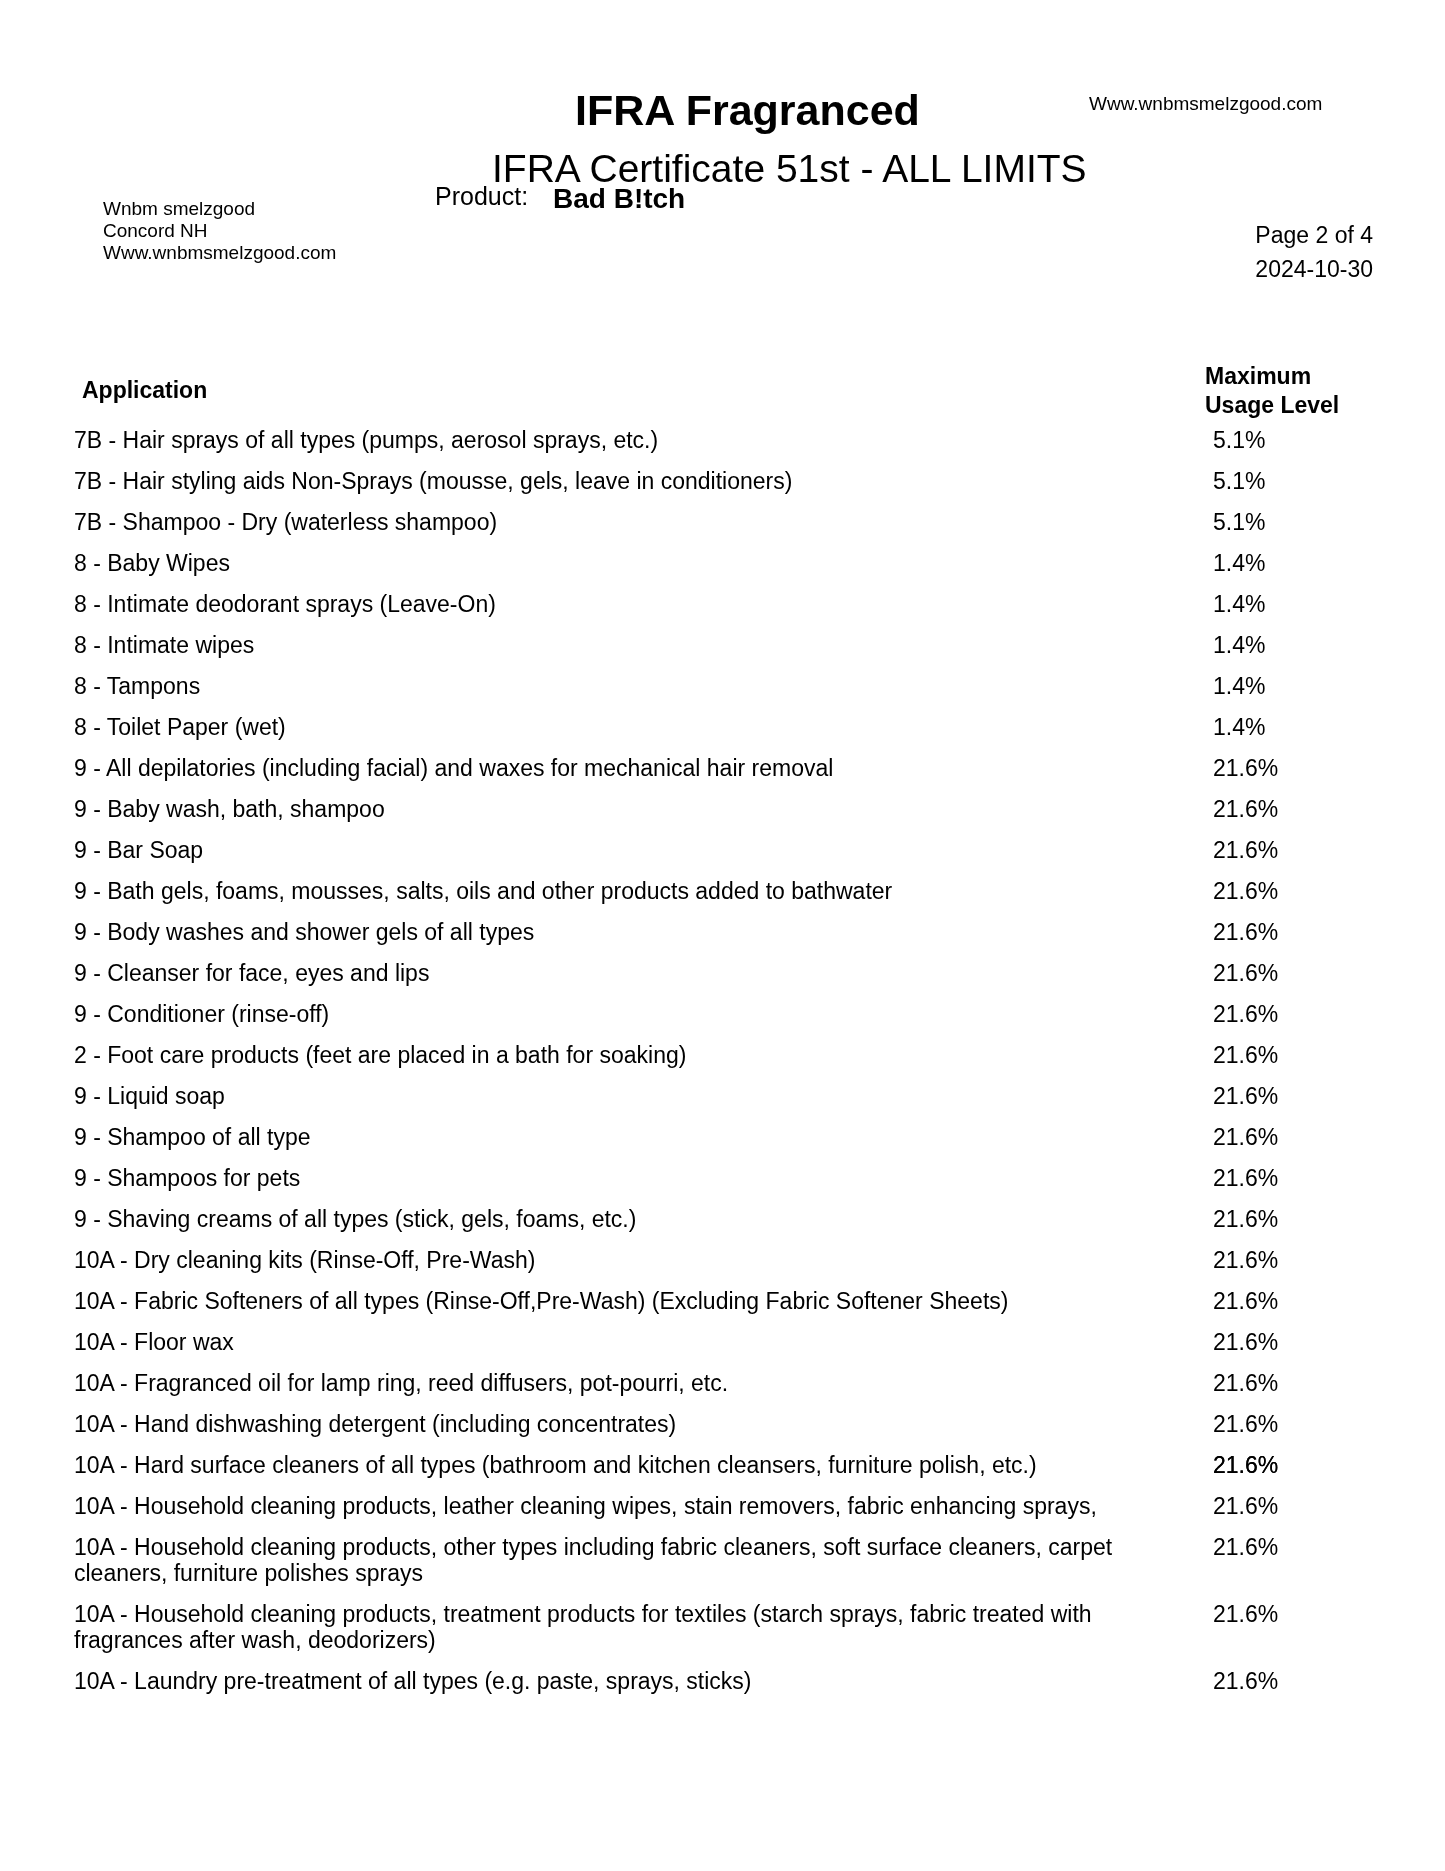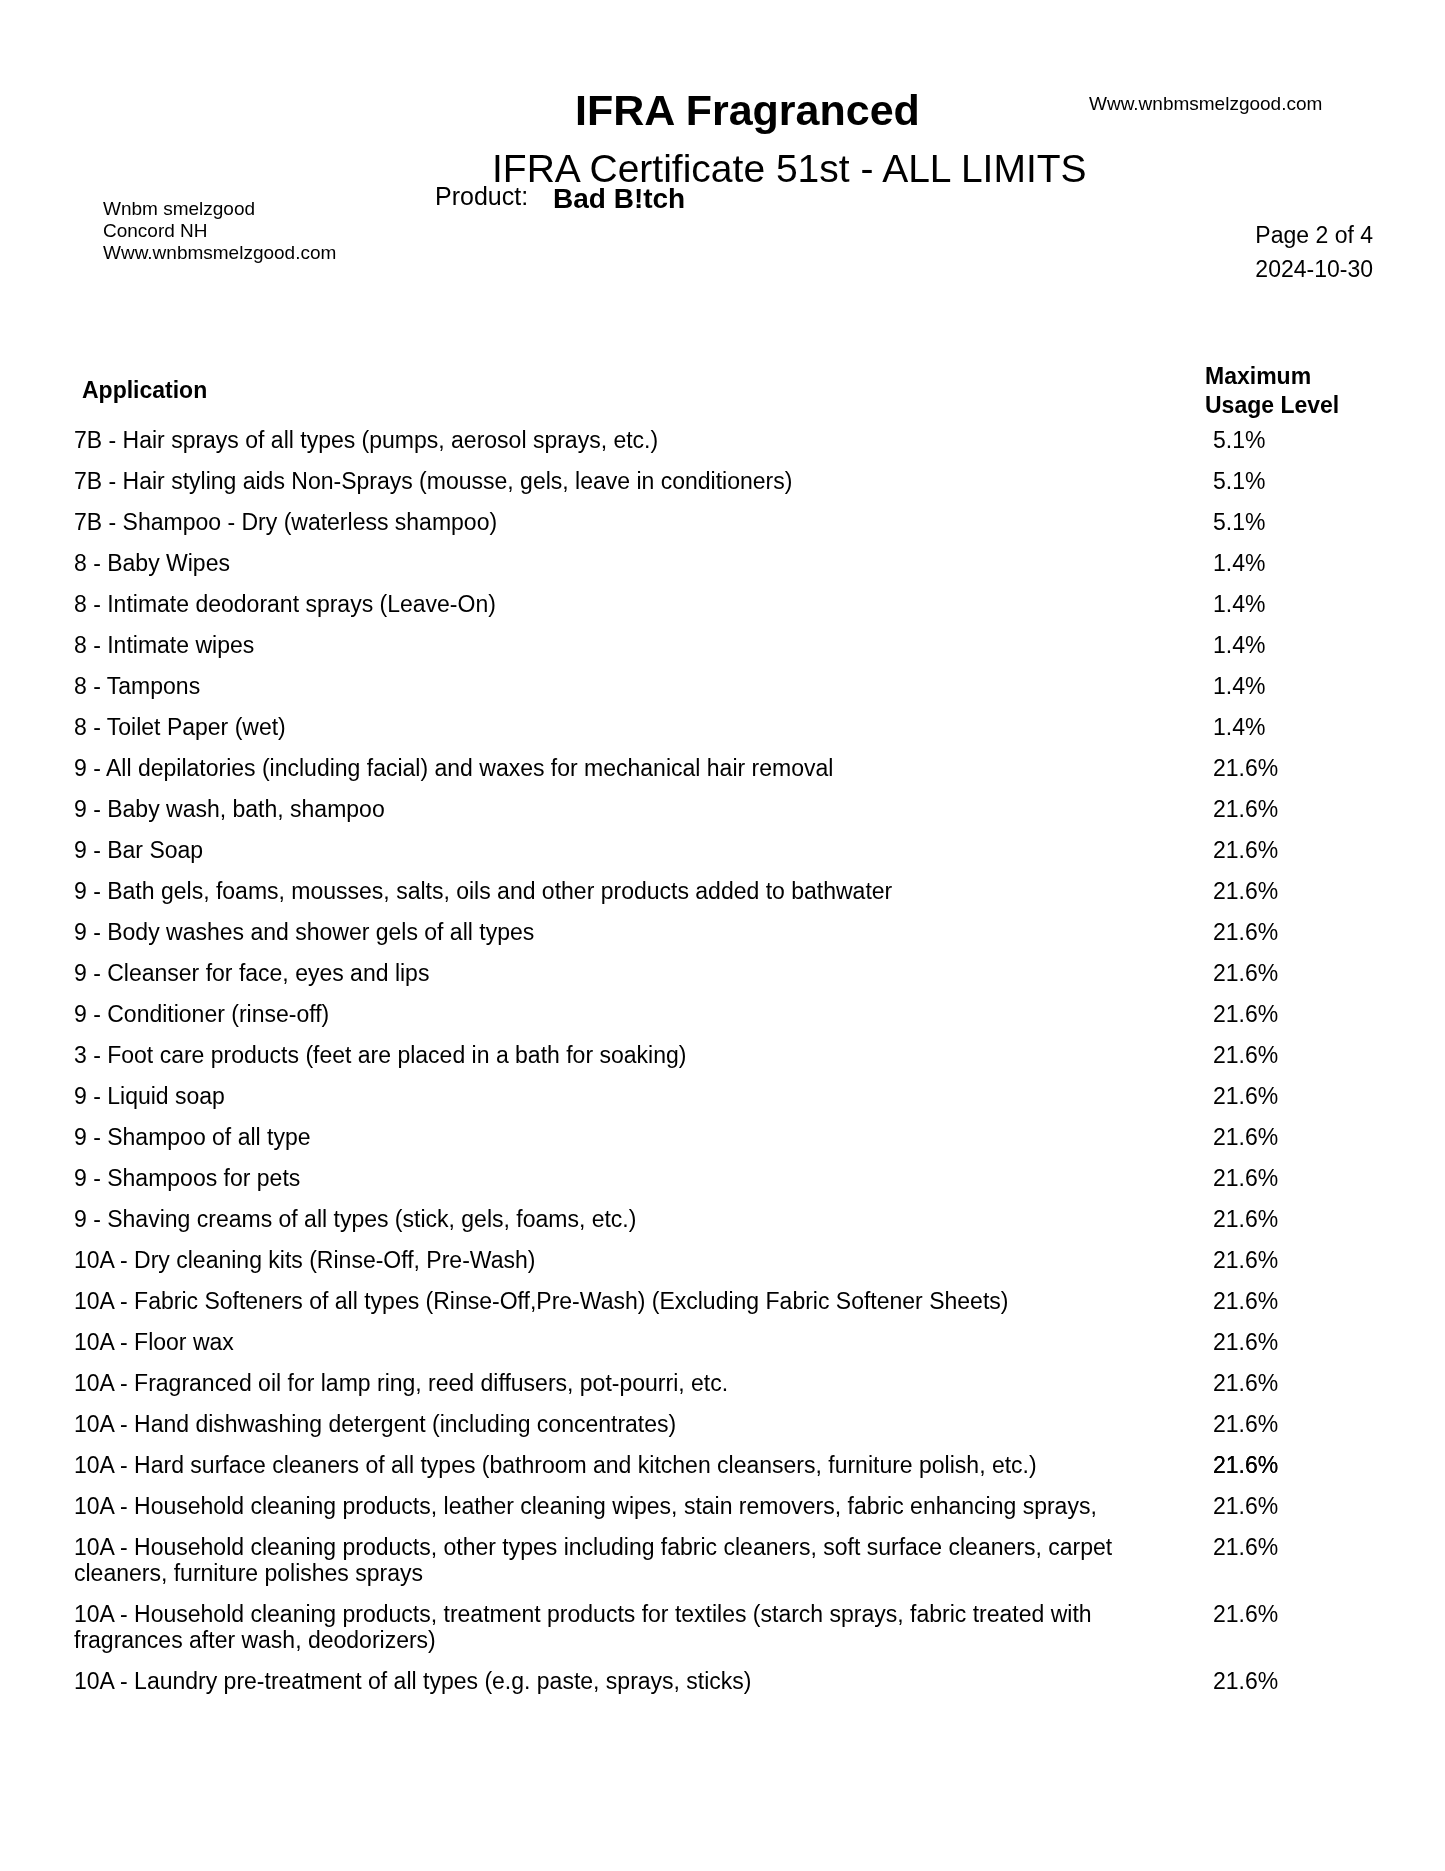"3 - Foot care products" span.app { text: 3 -> 2 }
